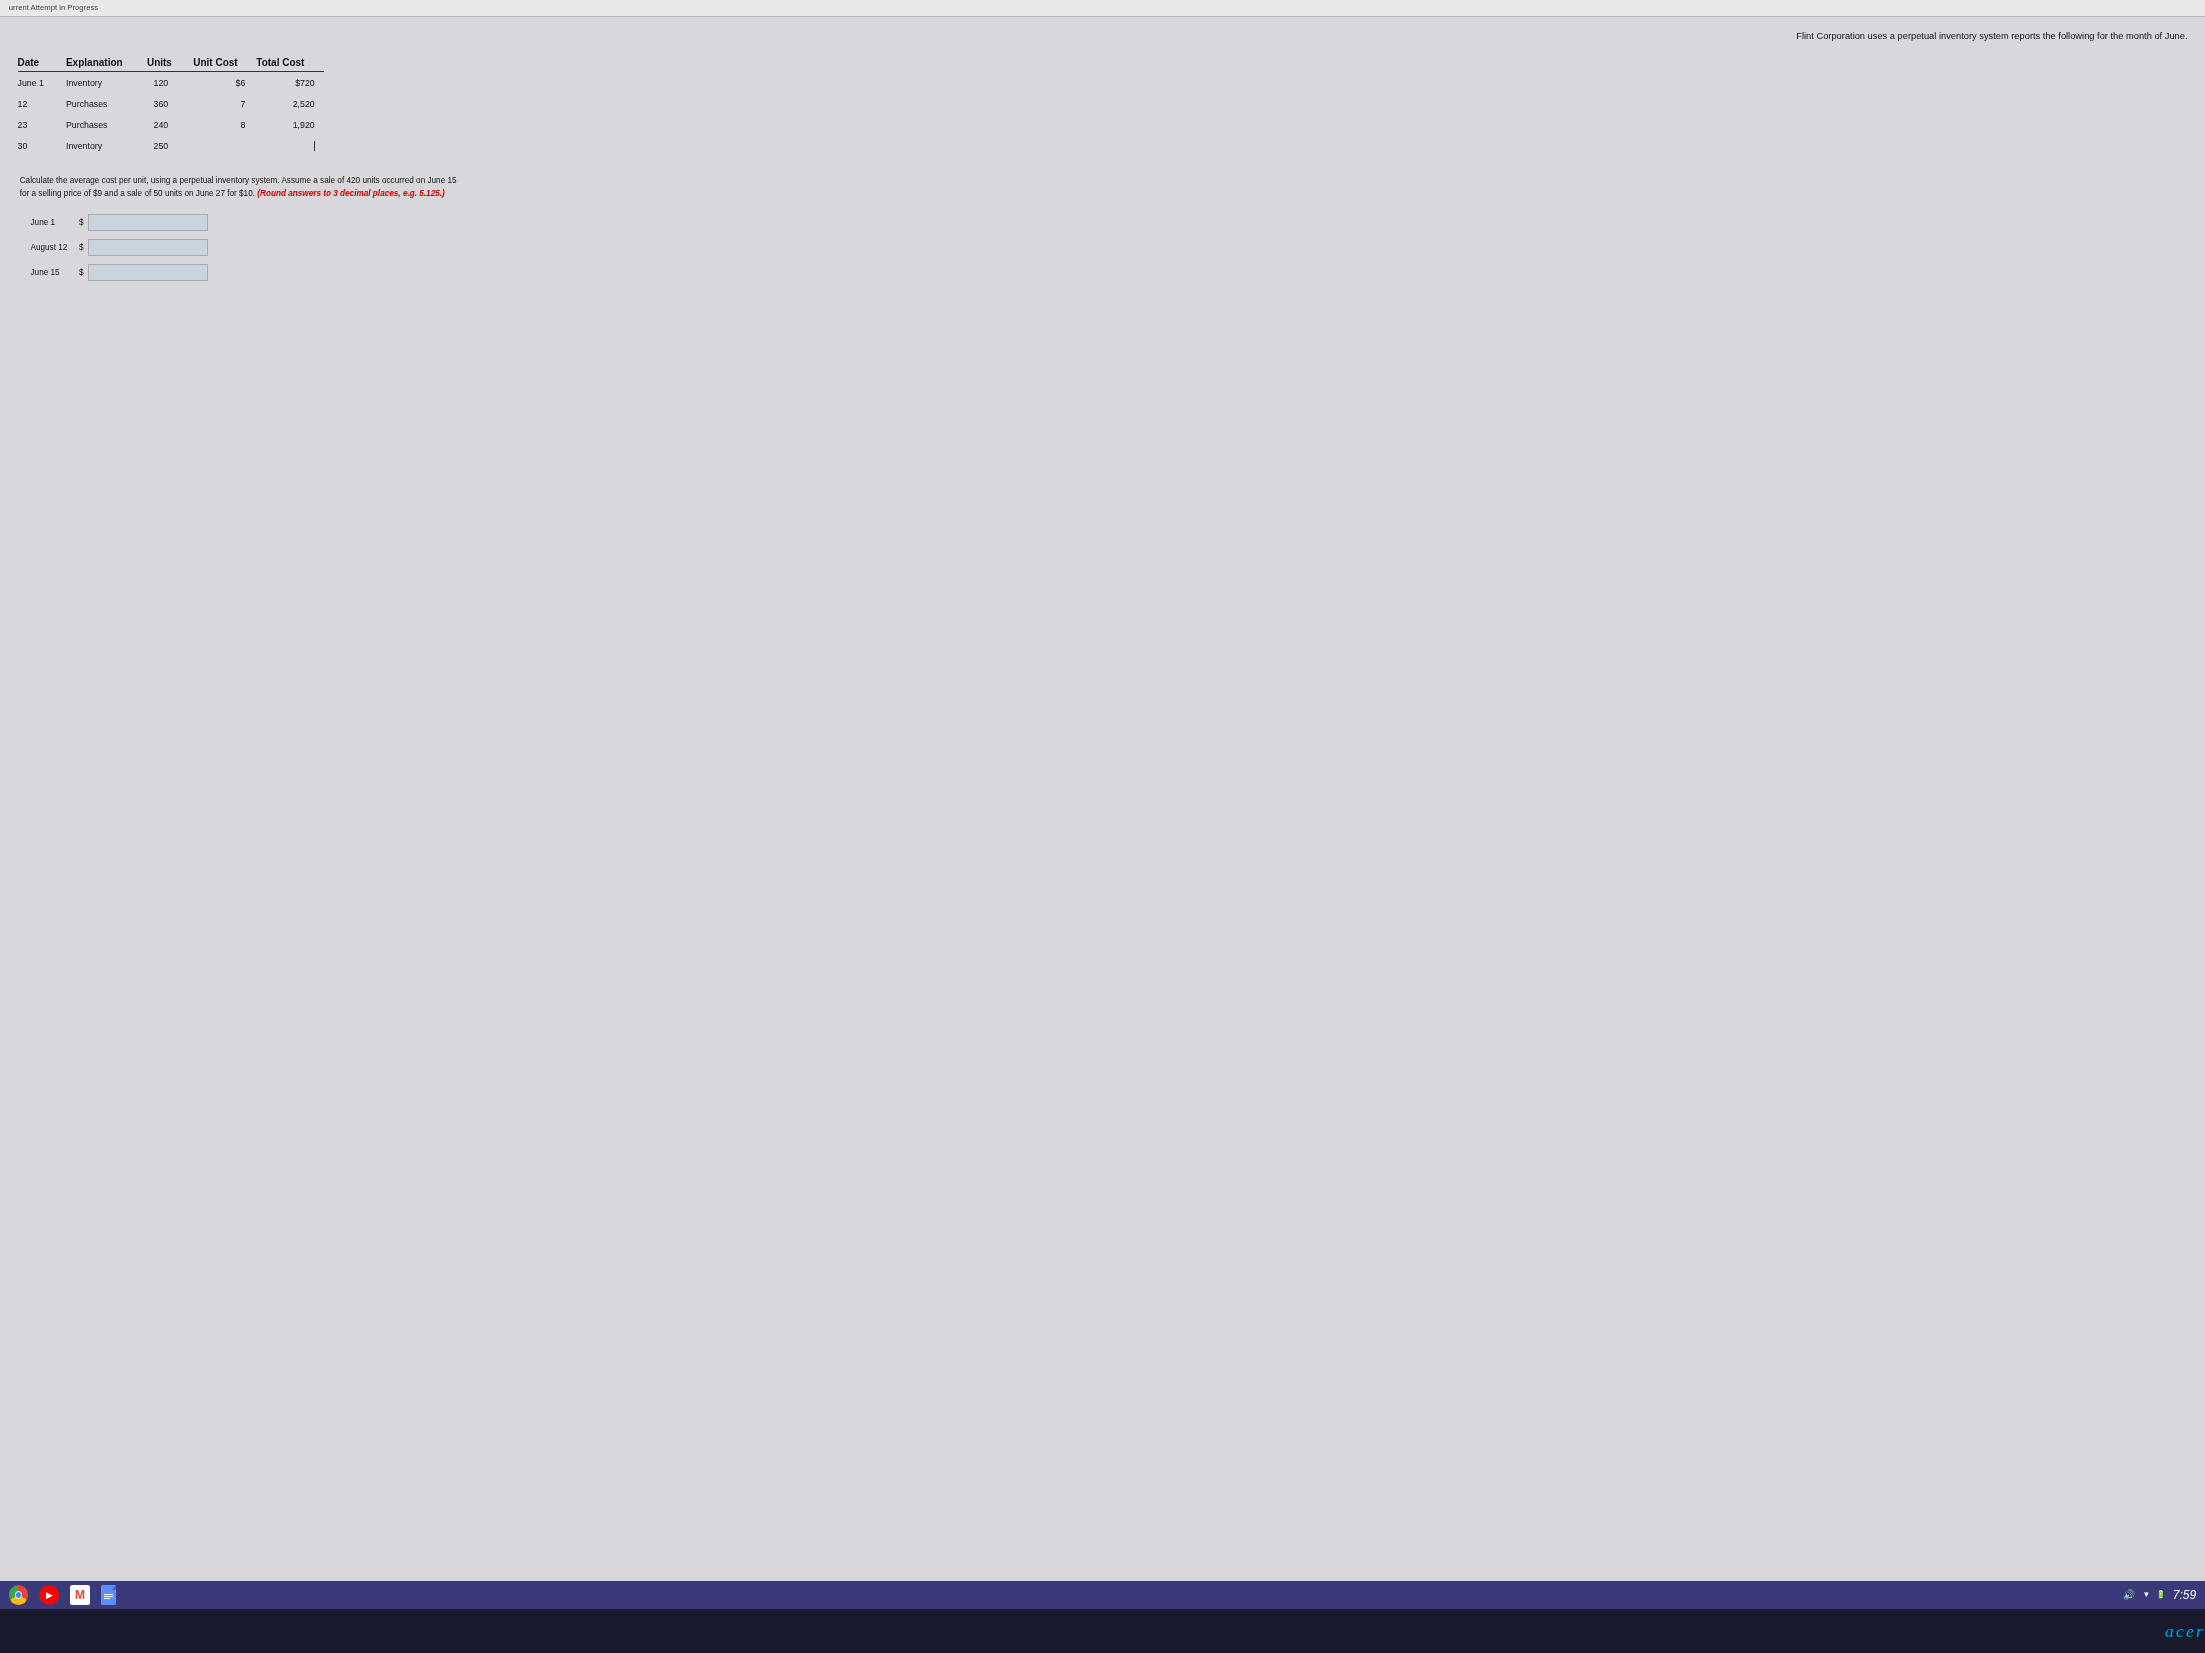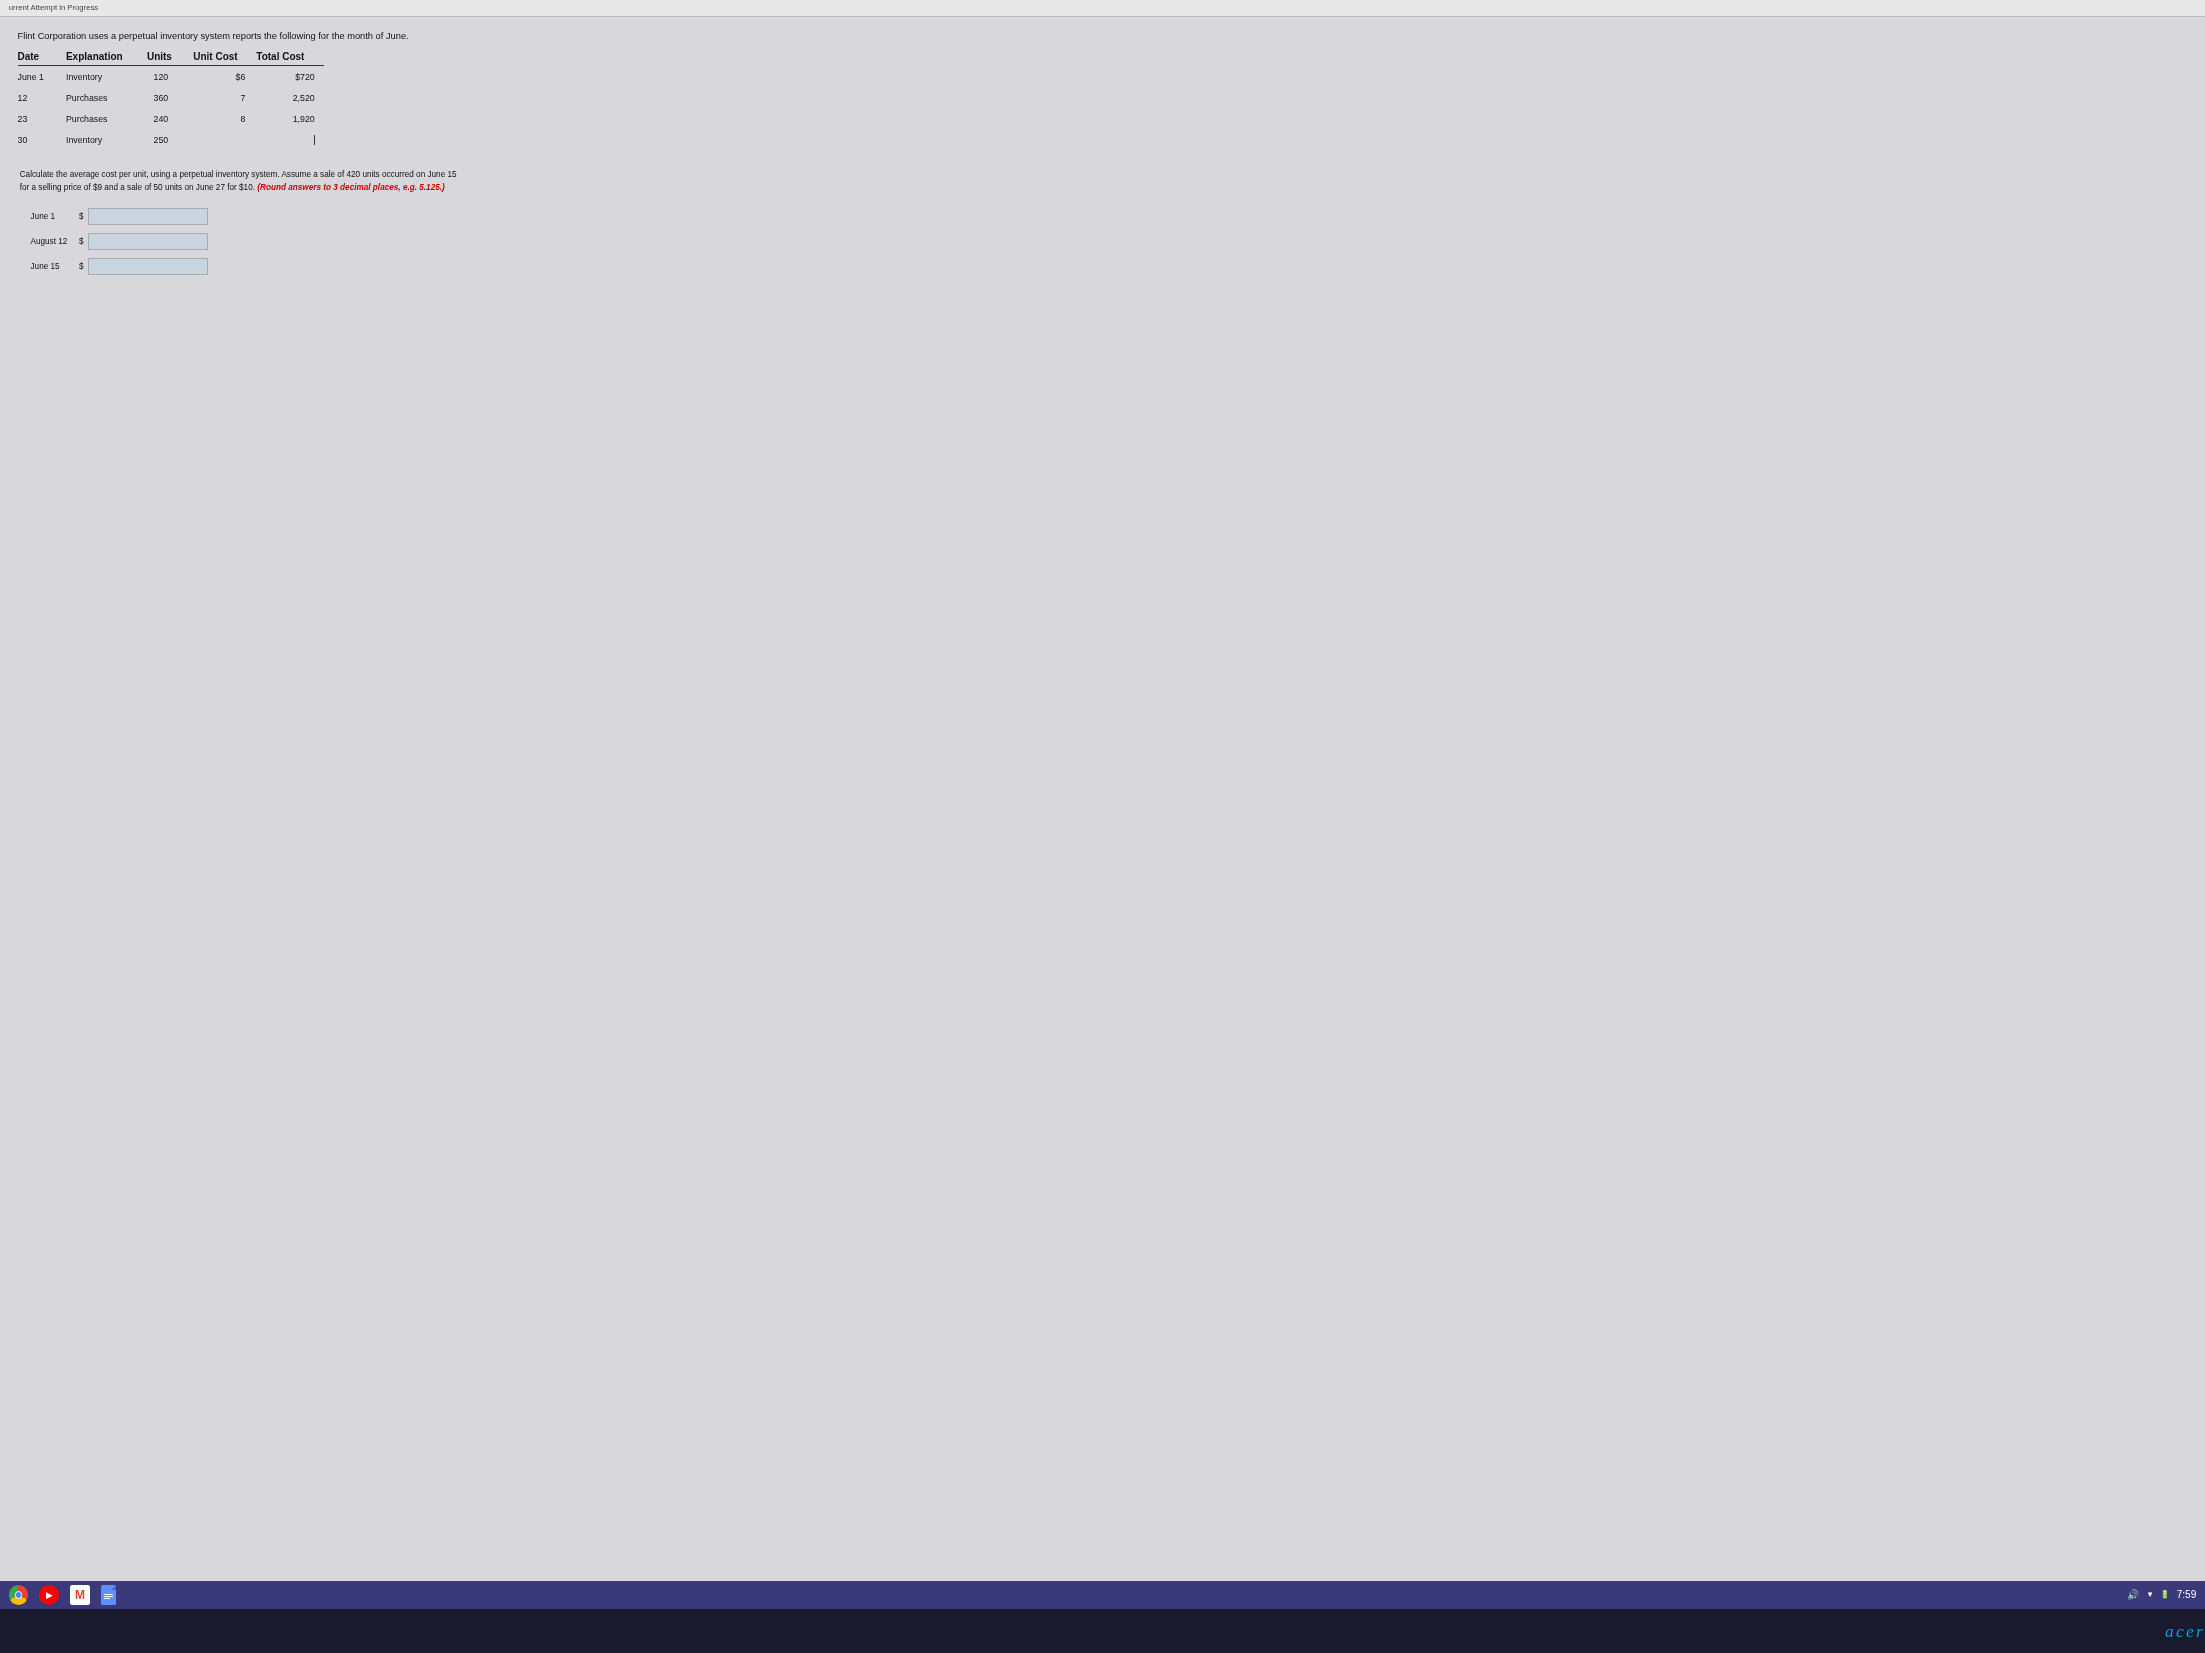"Flint Corporation uses a perpetual" .intro-text { margin-bottom: 5px -> 11px; text-align: none -> right }
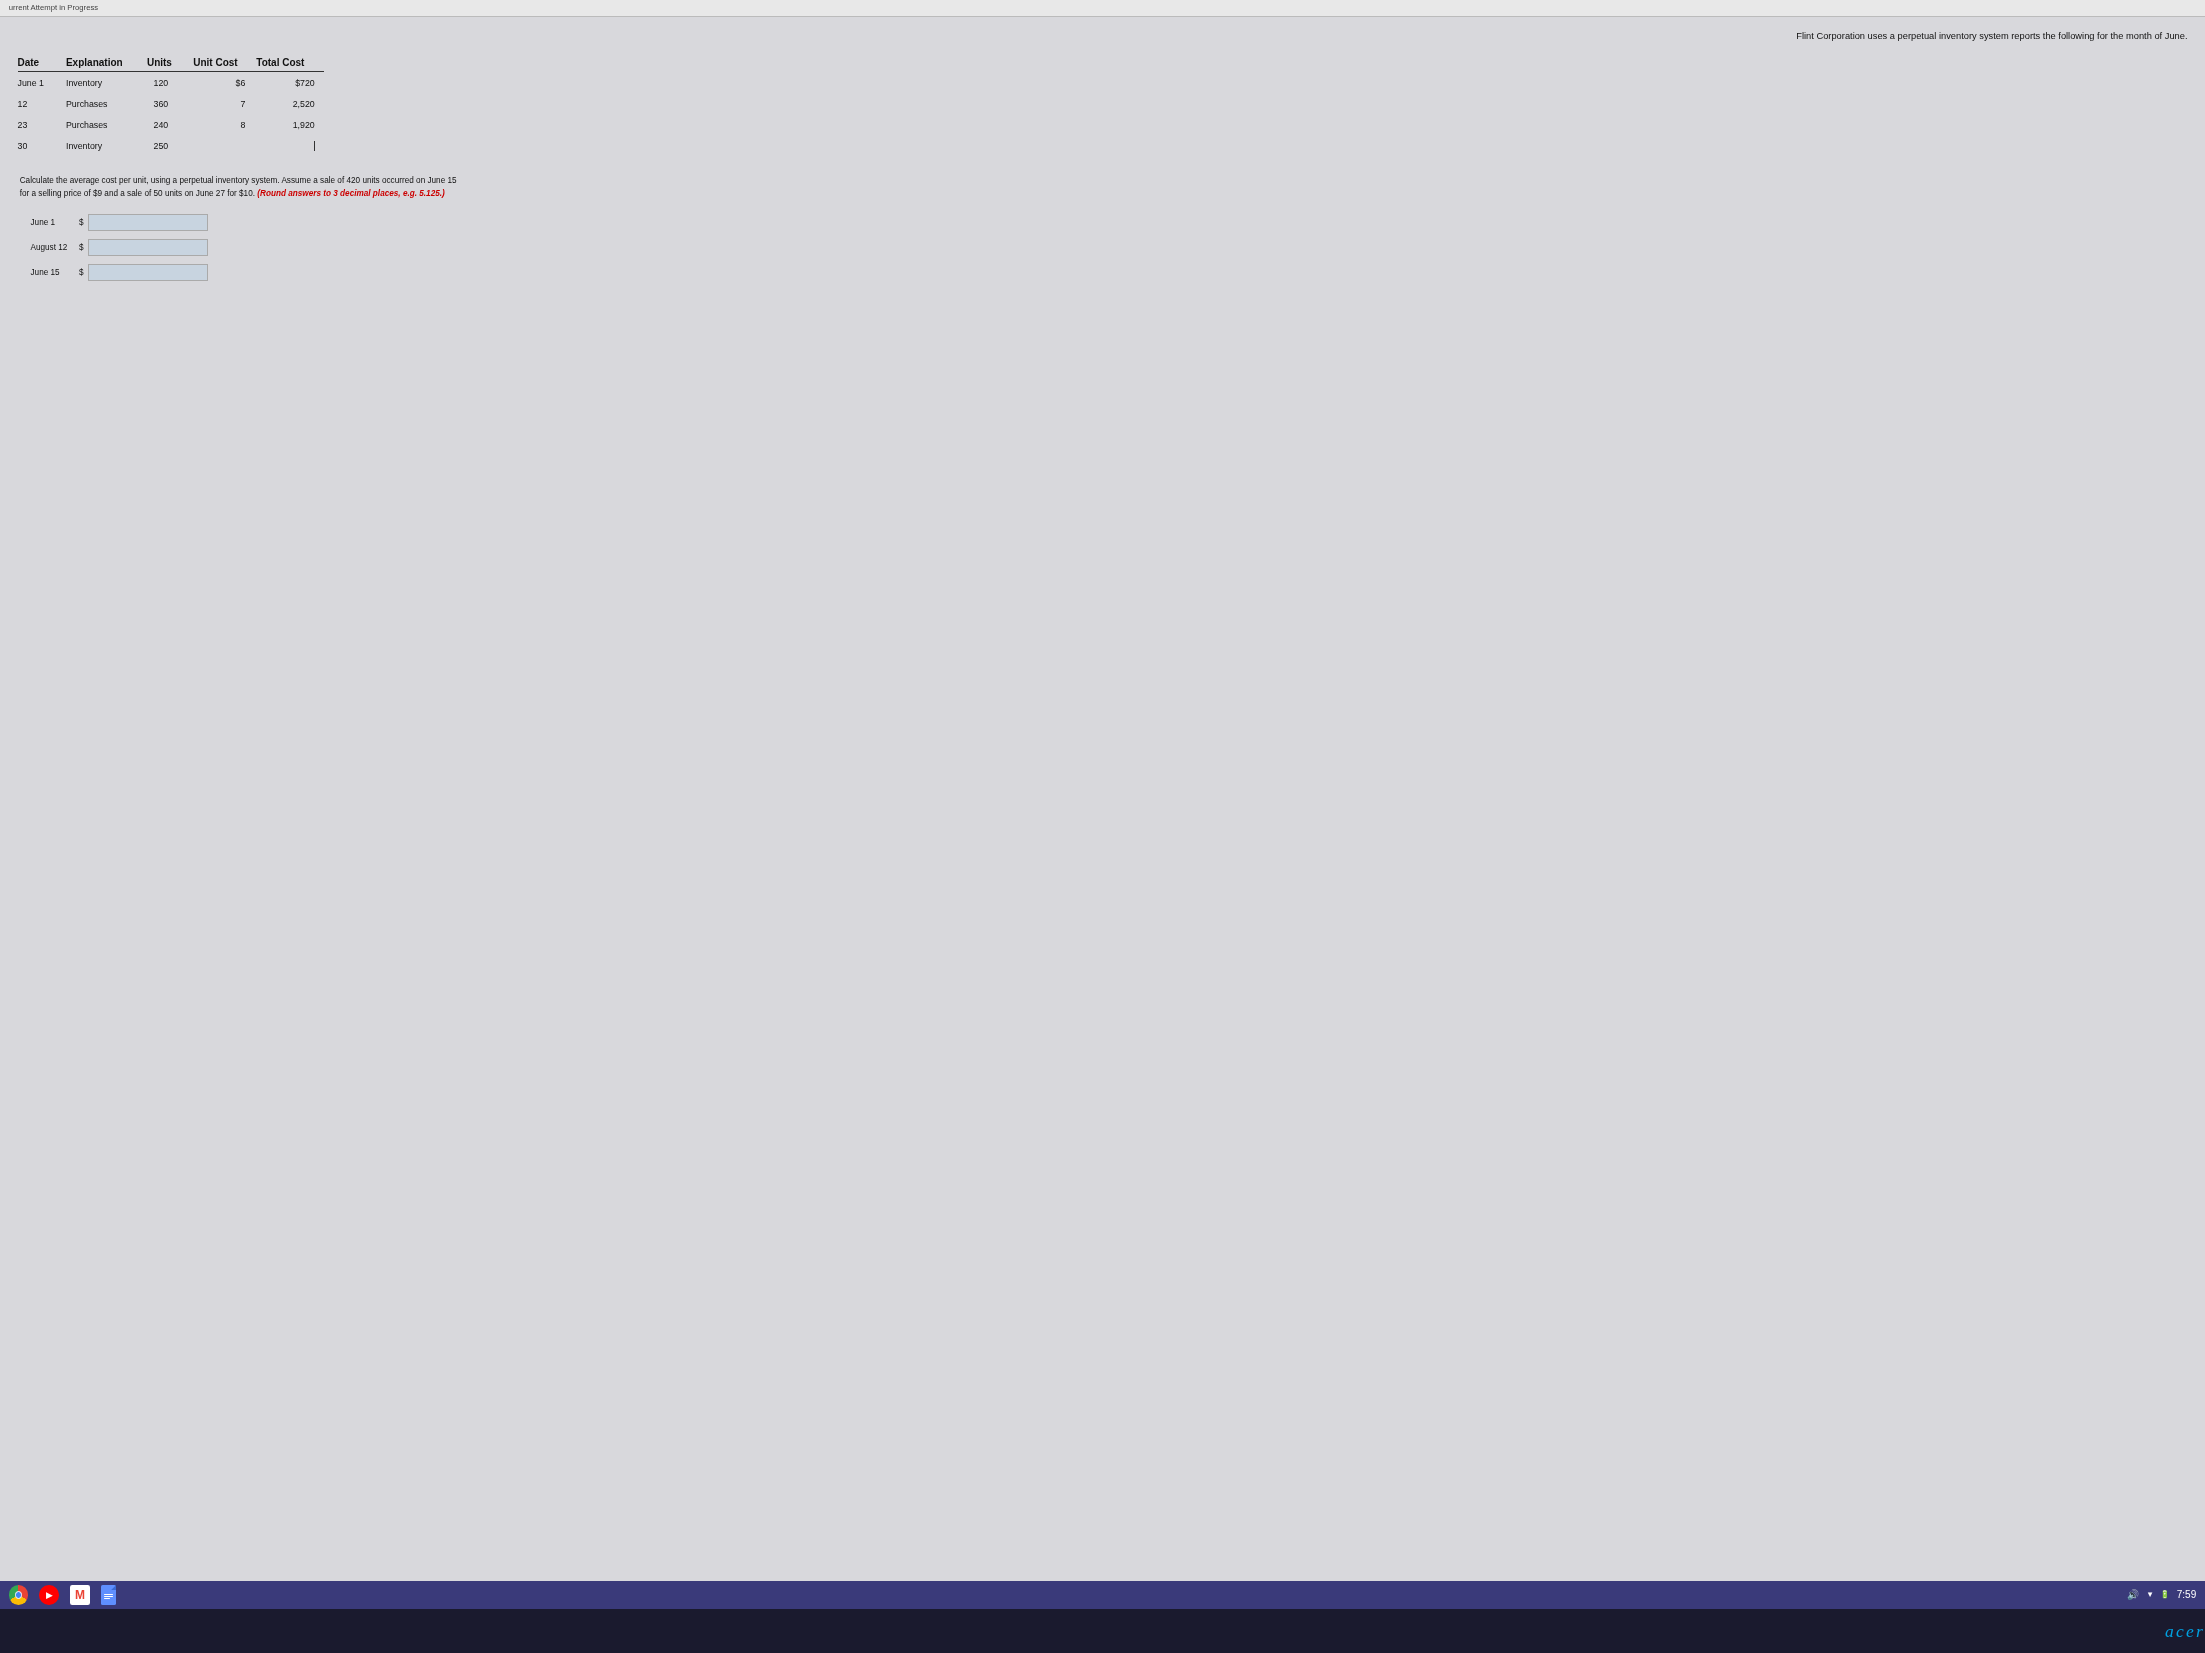"7:59" .time-display { font-size: 10px -> 12px; font-style: none -> italic }
